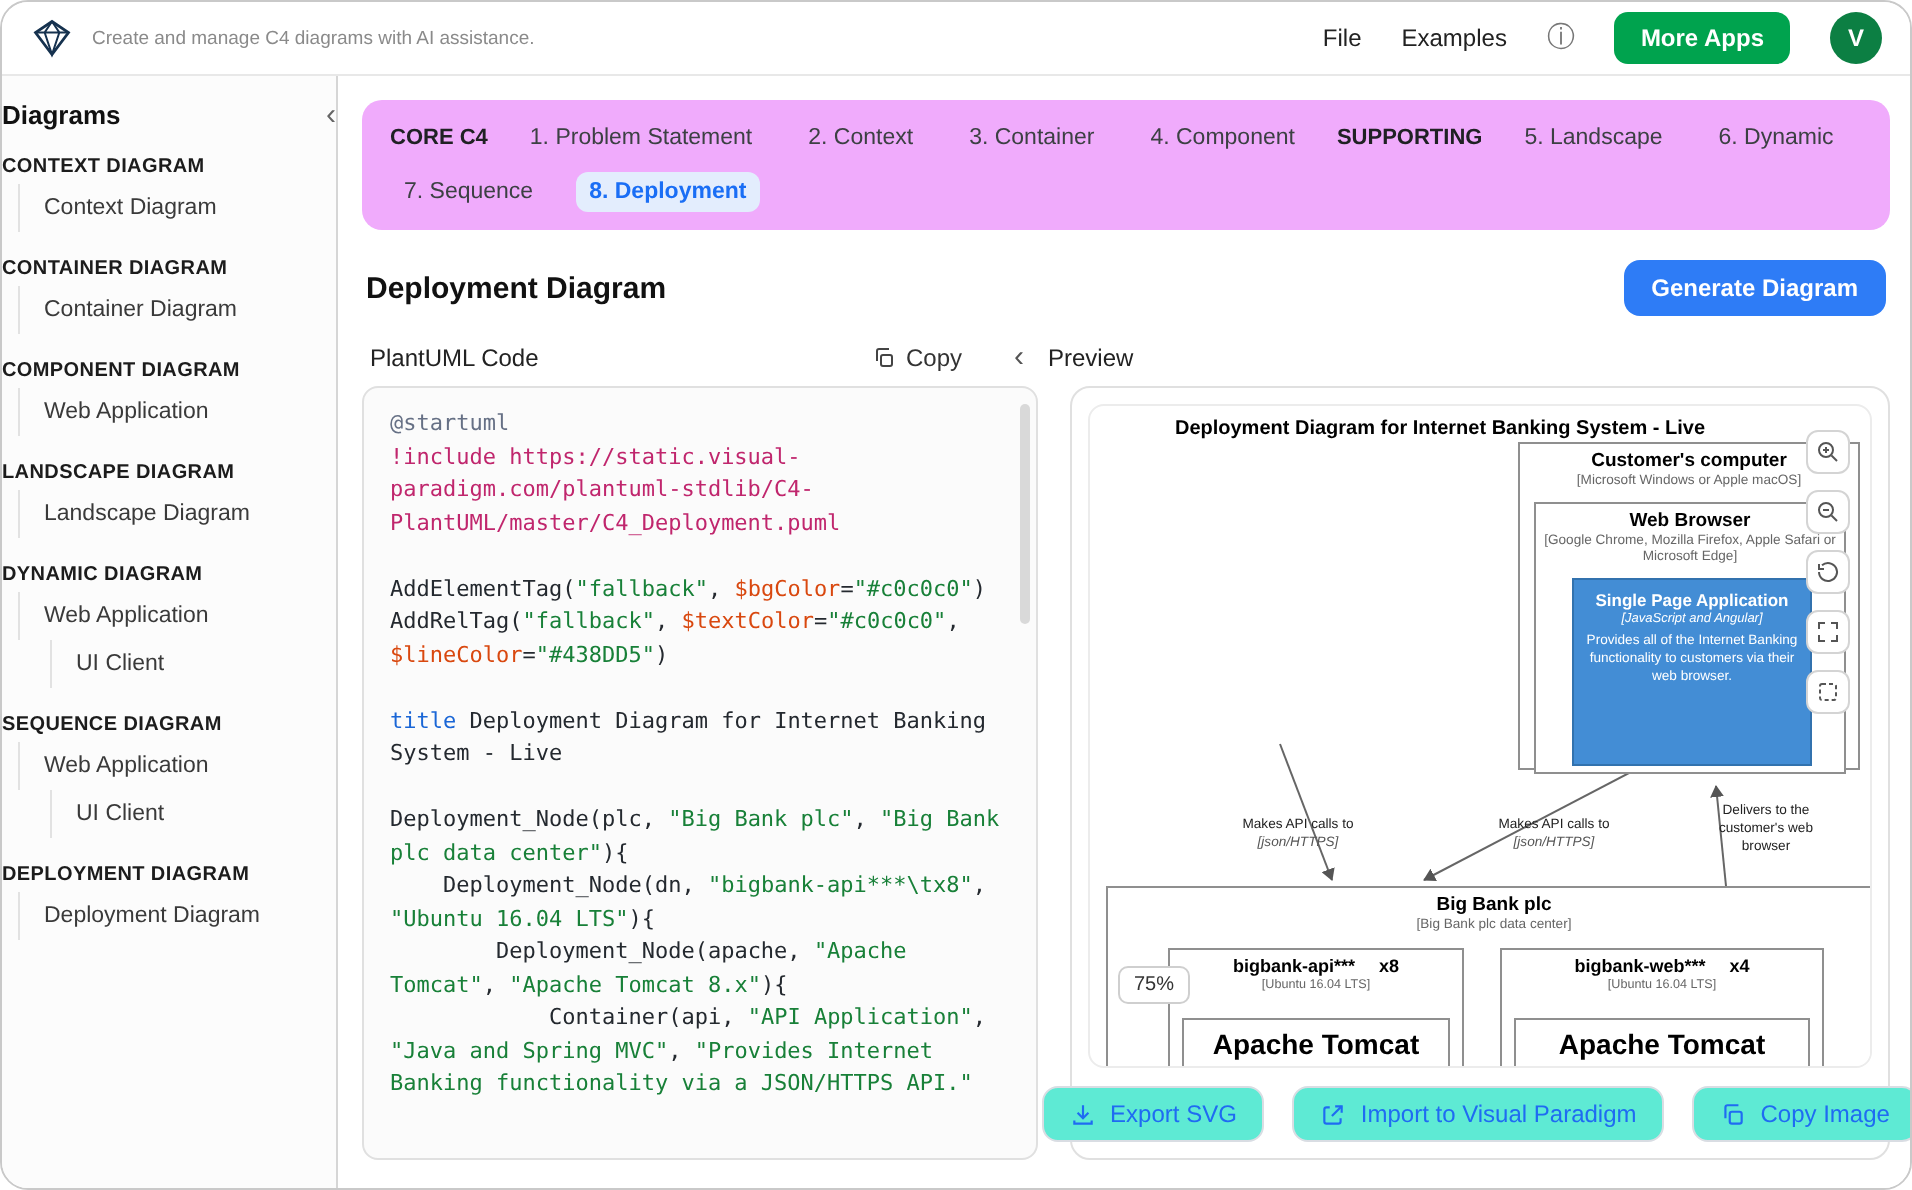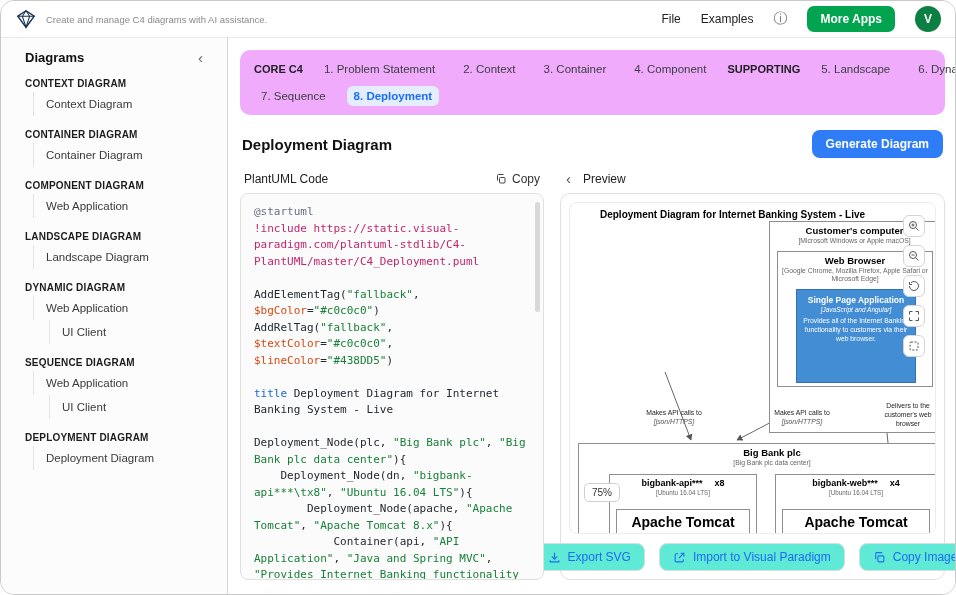"Diagrams" .sidebar { padding: 12px 24px -> 12px 0; width: 227px -> 168px }
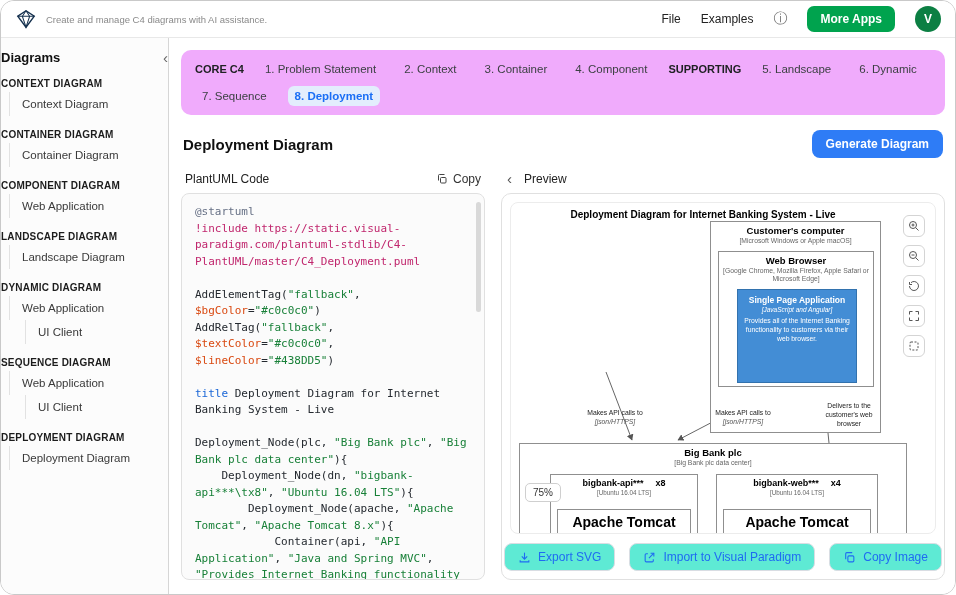"@startuml" .code-panel { width: 304px -> 338px }
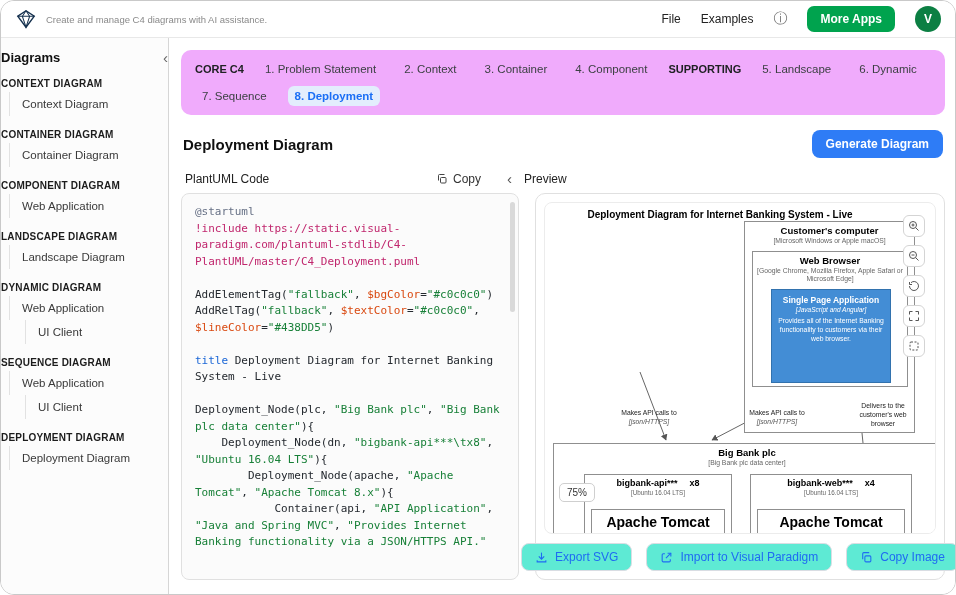"Customer's computer" .node-computer { height: 212px -> 164px; left: 199px -> 214px }
